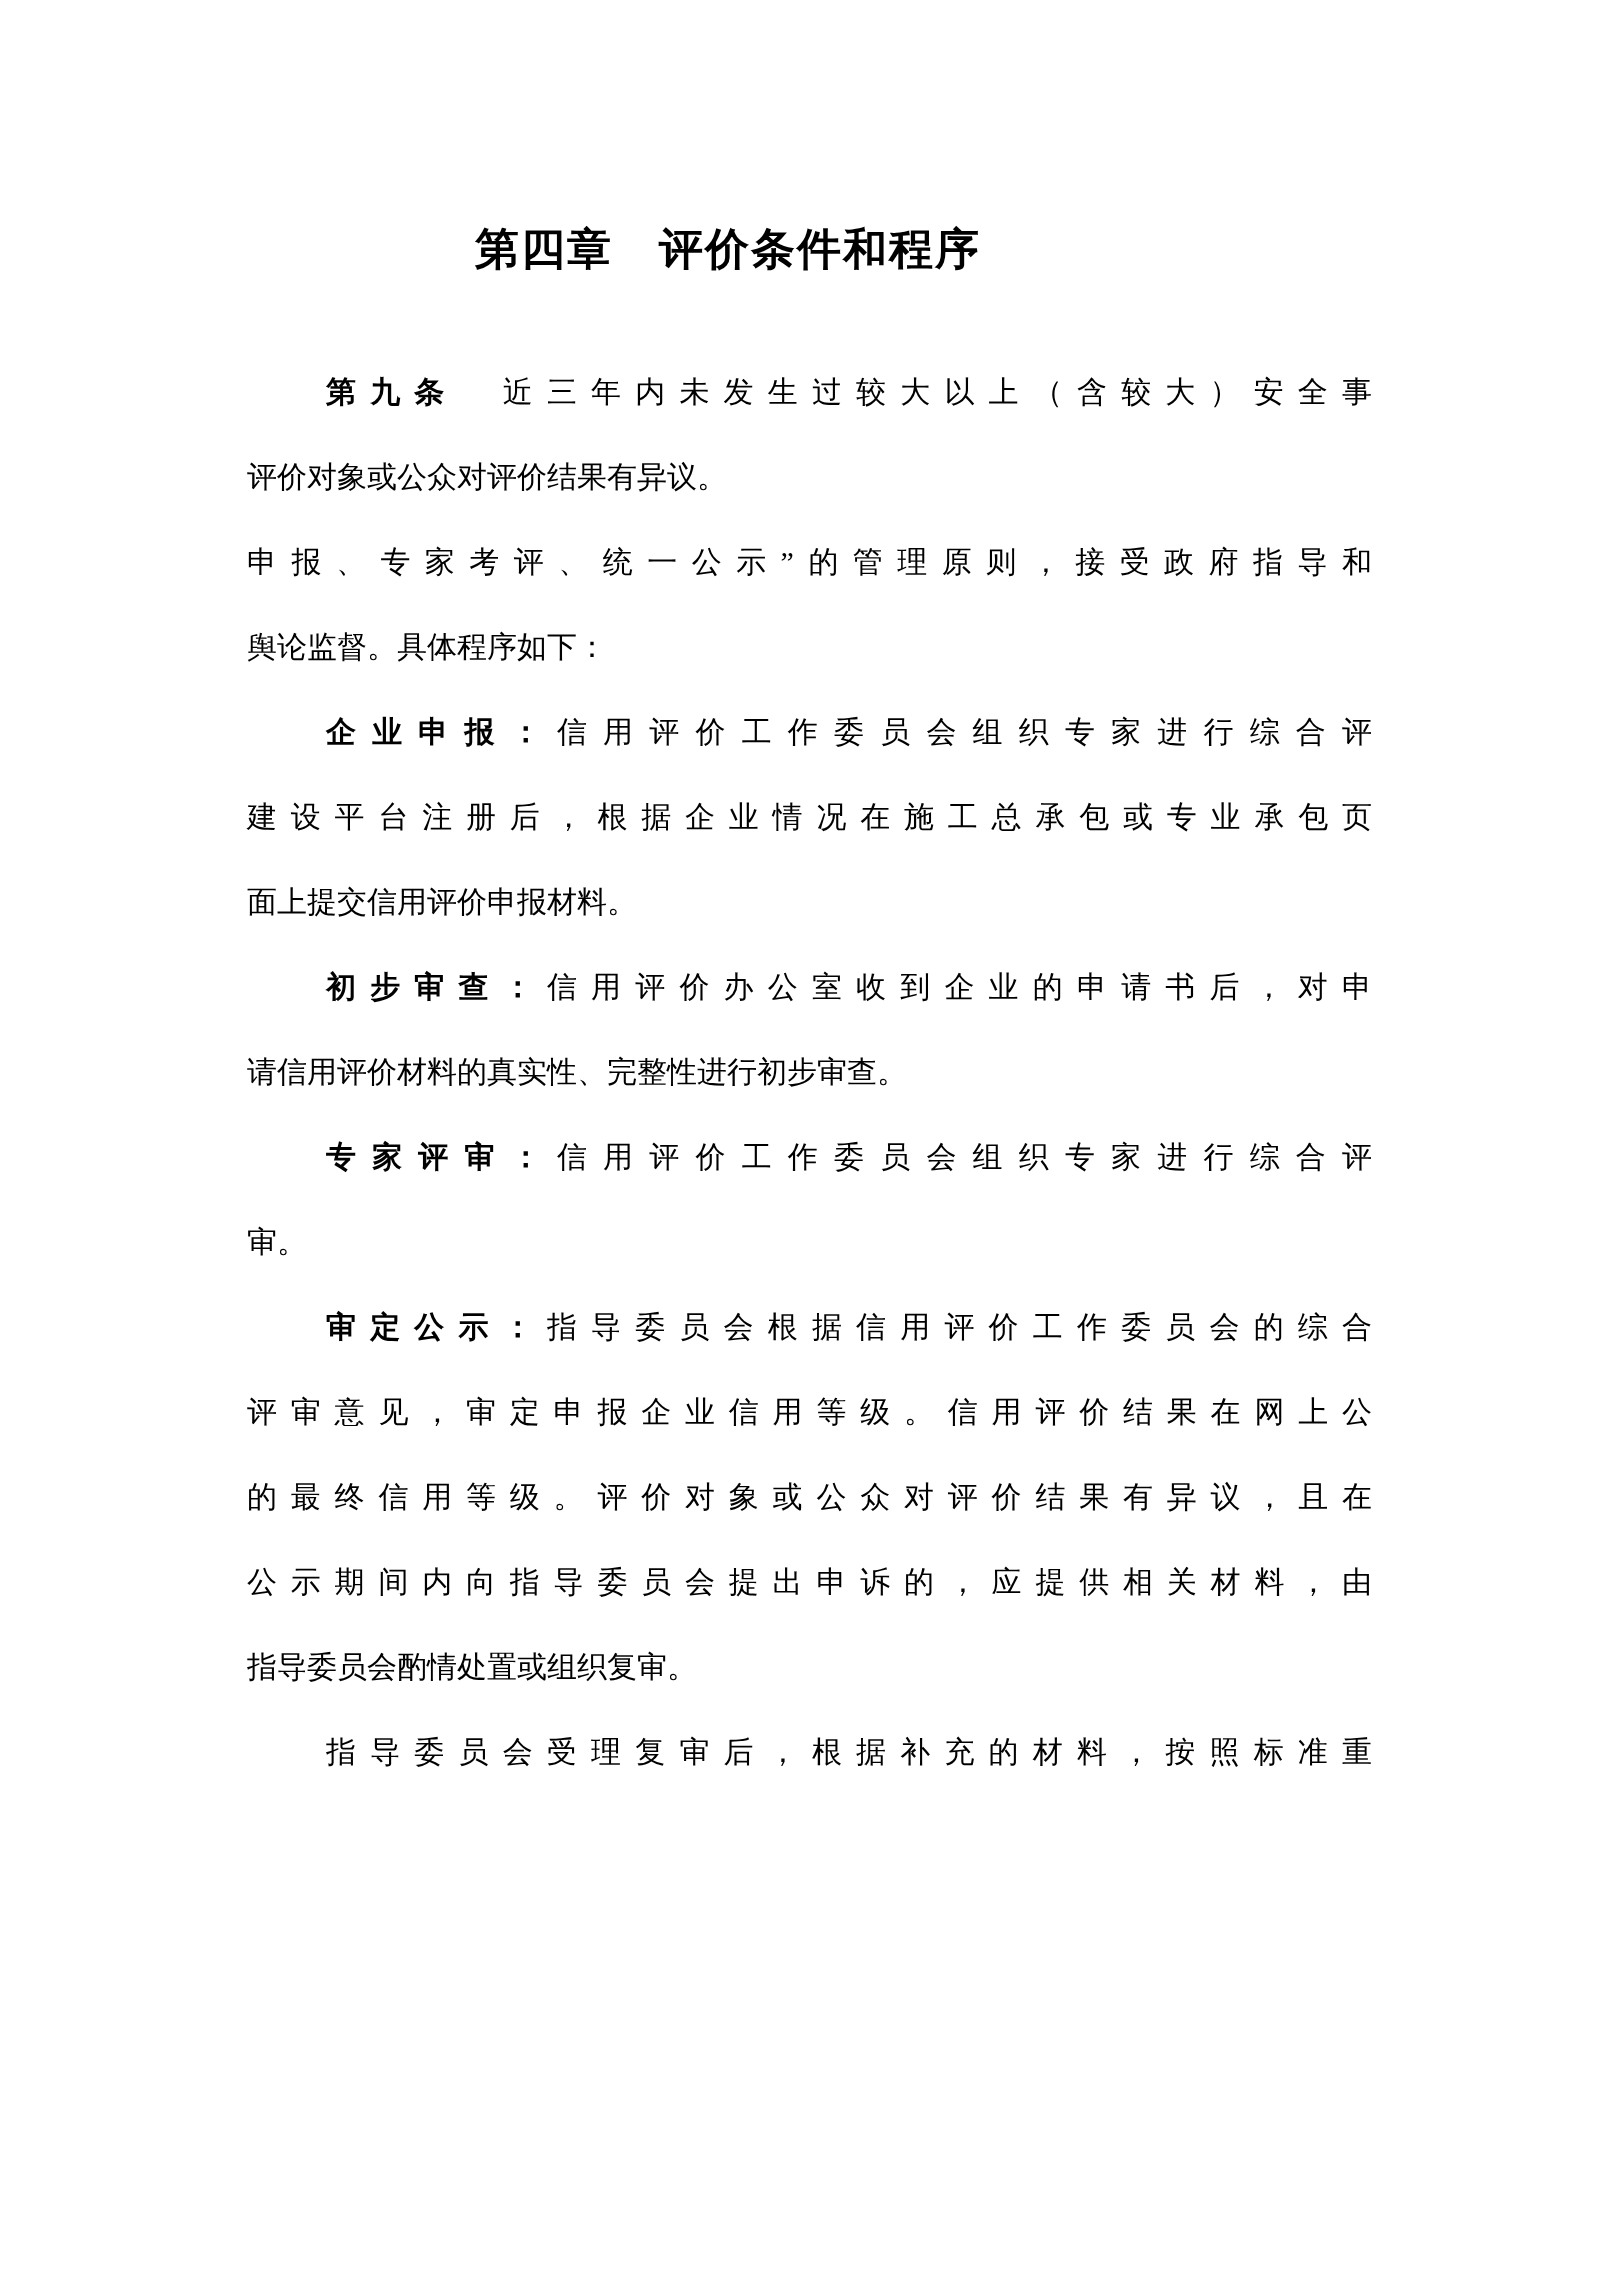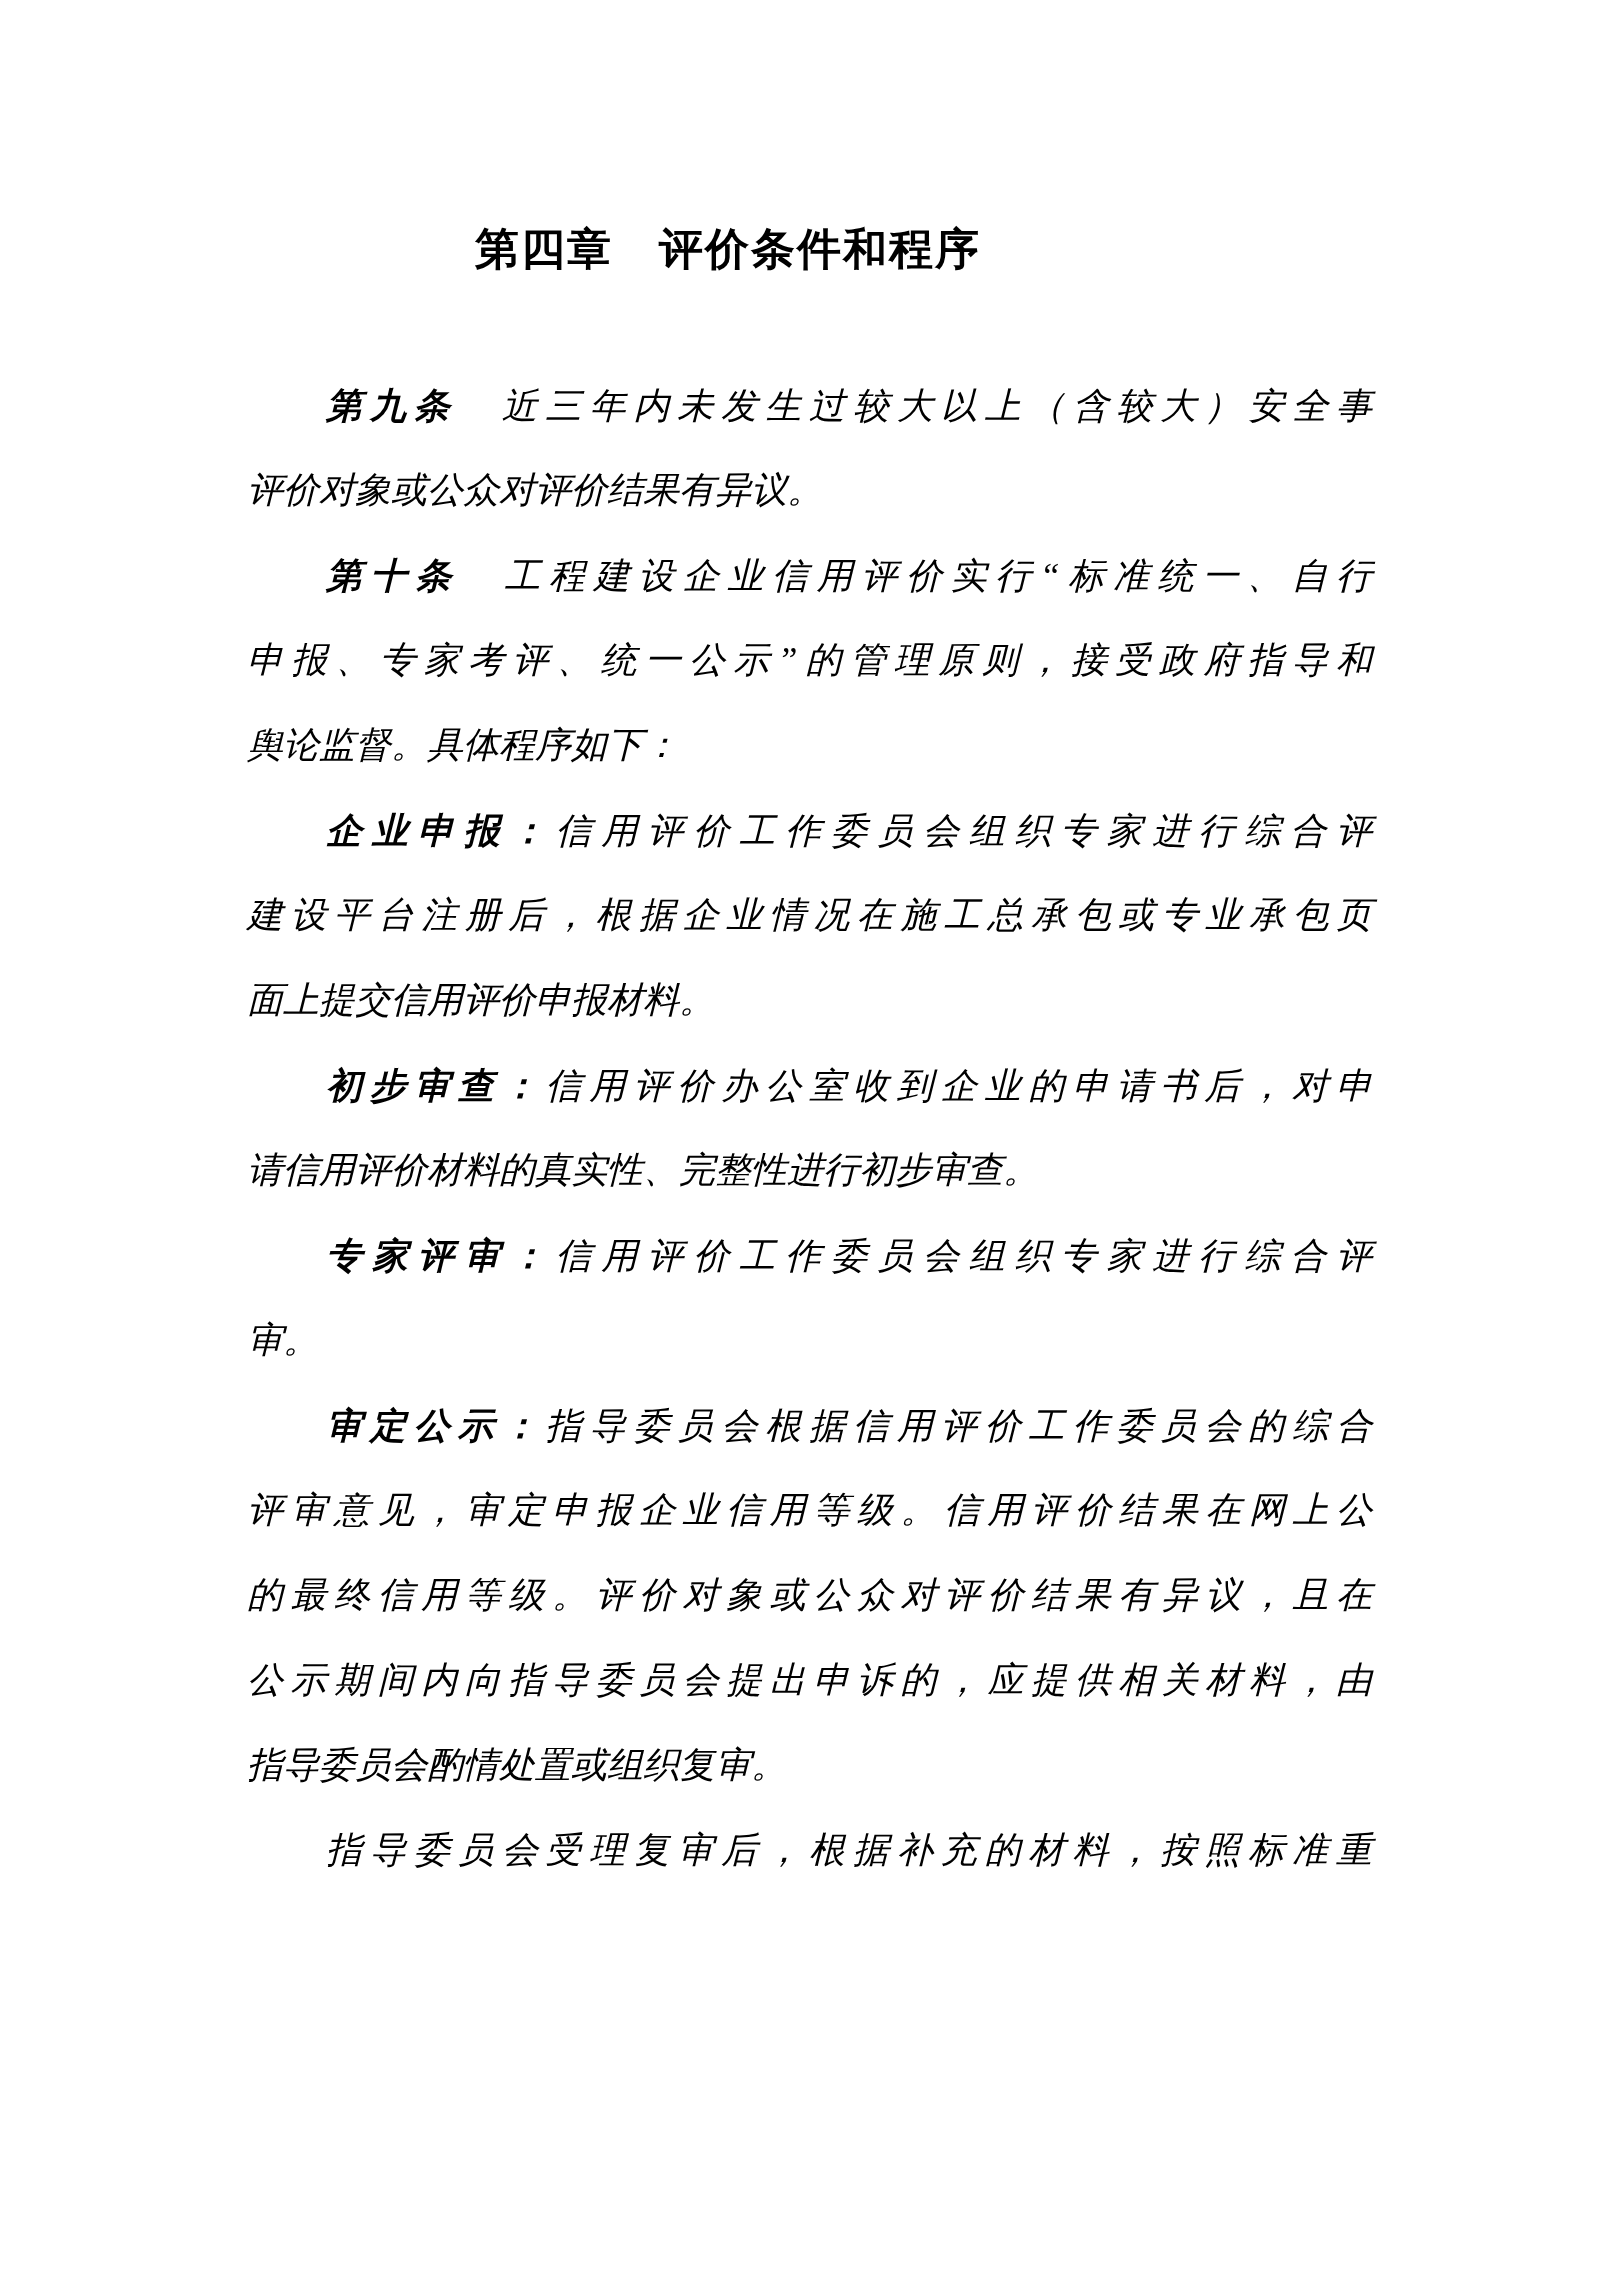"第九条 近三年内未发生过较大以上（含较大）安全事" .line { font-size: 36px -> 30px; font-style: italic -> none; line-height: 85px -> 58px }
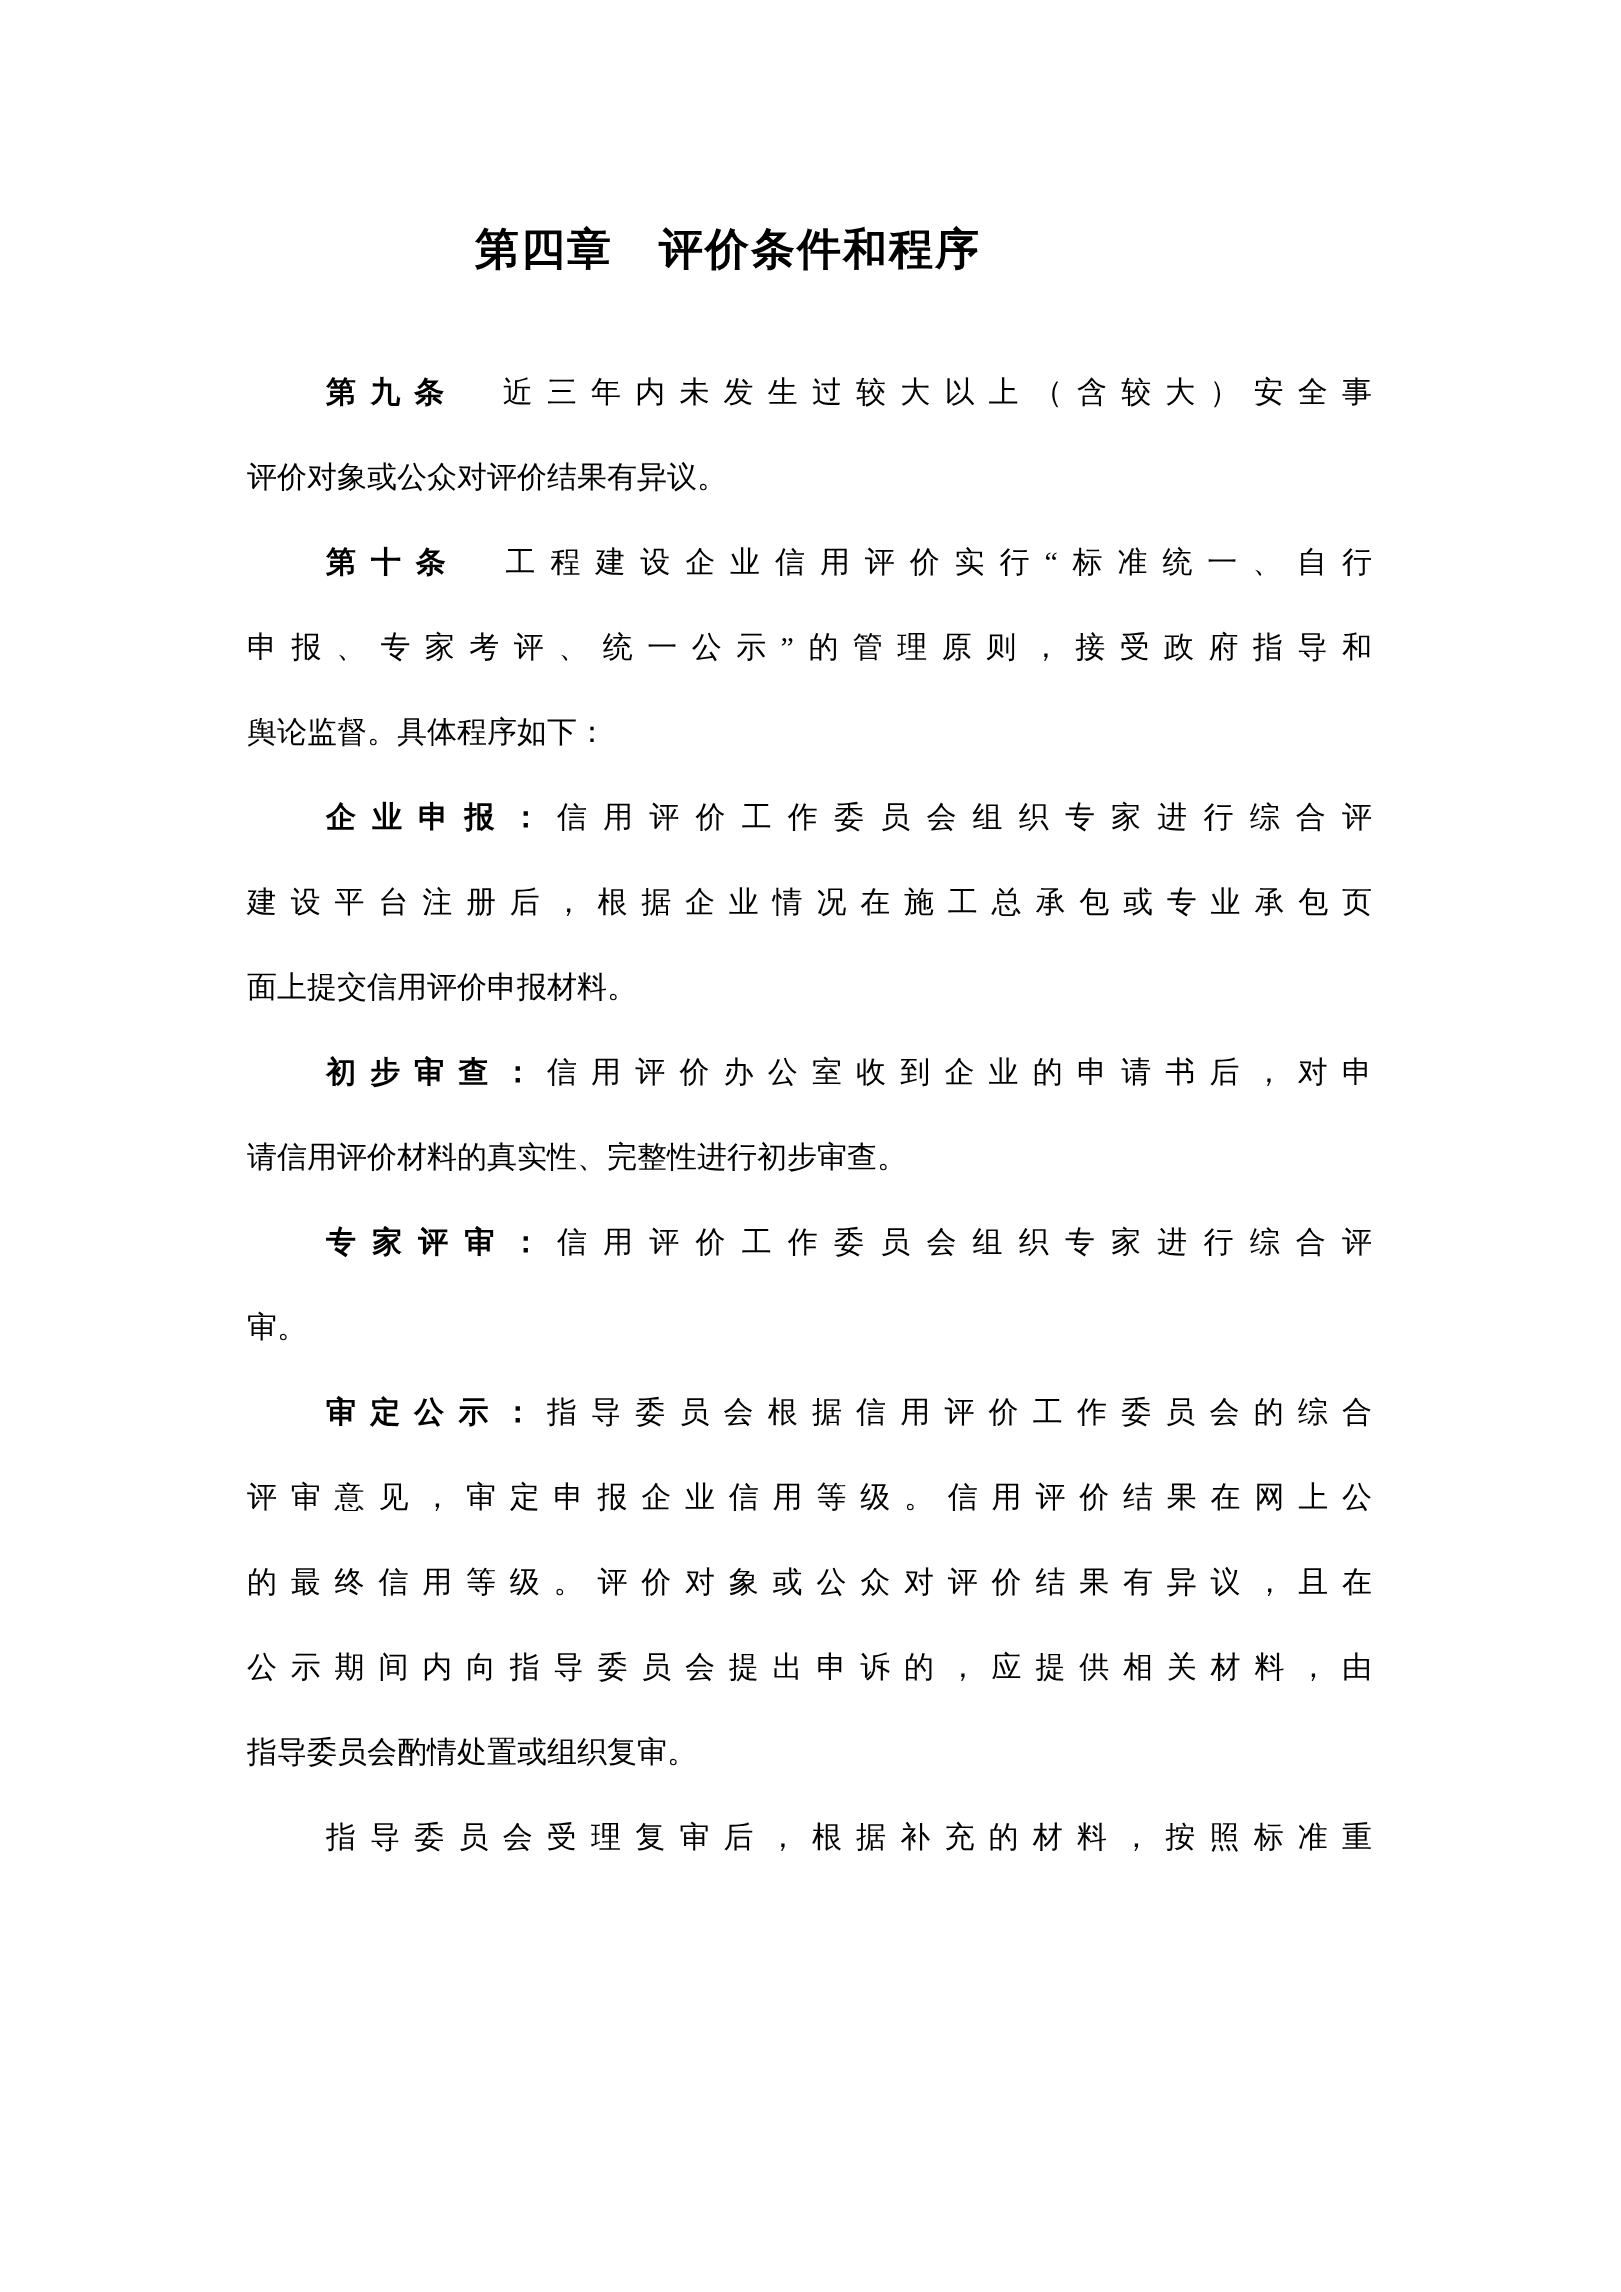"第十条 工程建设企业信用评价实行“标准统一、自行" div.line { html: <div><span>第十条</span><span> 工程建设企业信用评价实行“标准统一、自行</span></div> -> none }
